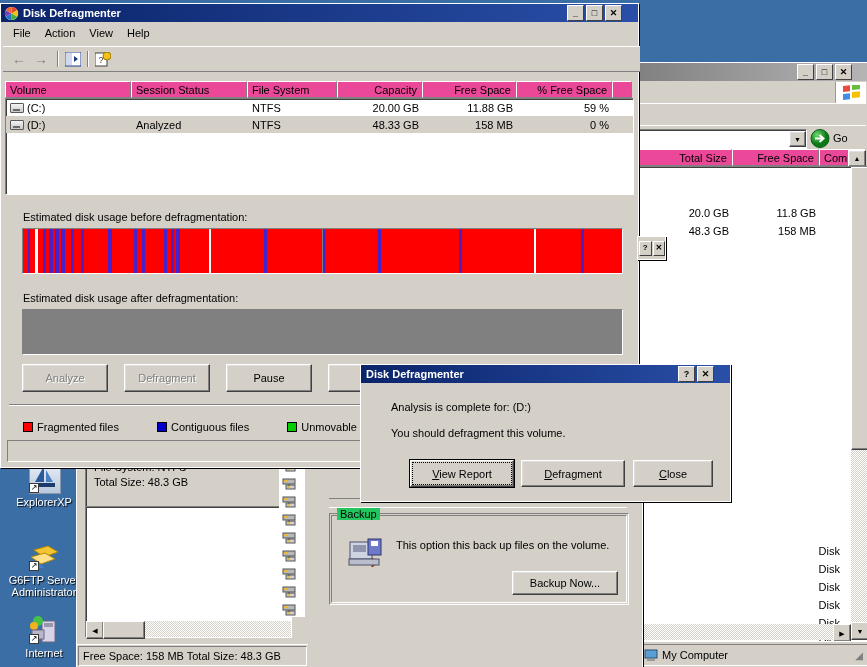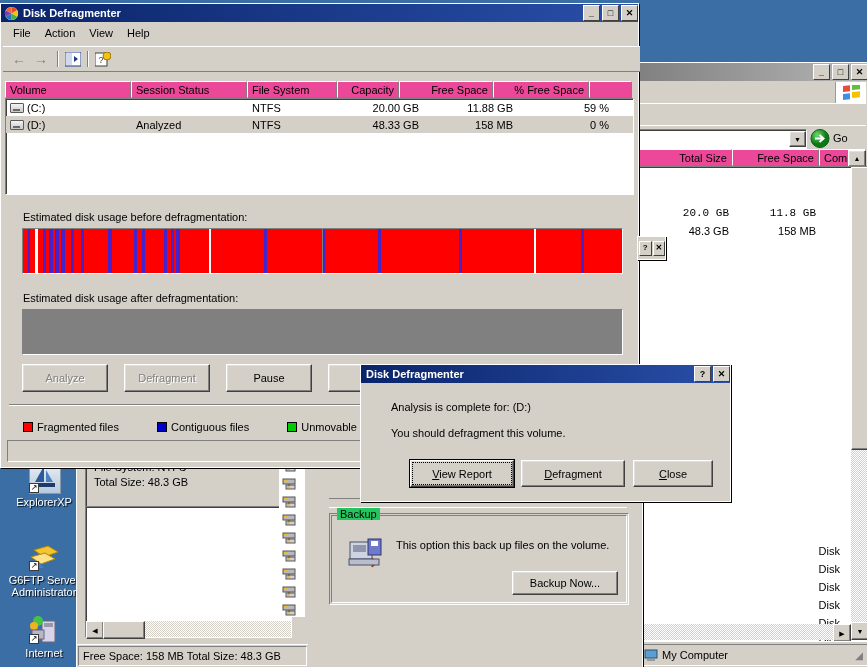"Disk Defragmenter" .tbar { padding: 0 0 0 3px -> 0 16px 0 3px }
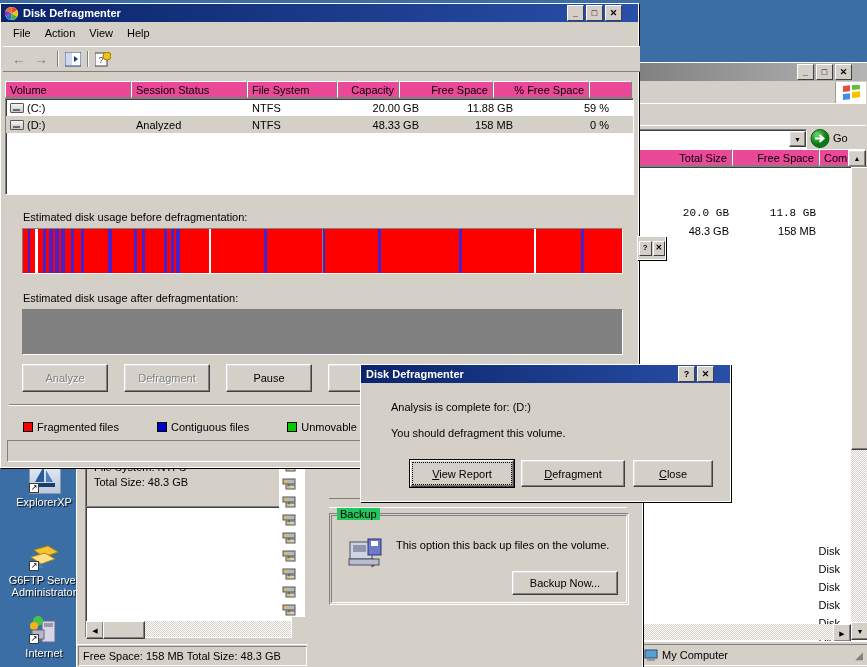"Capacity" div.ralign { width: 62px -> 85px }
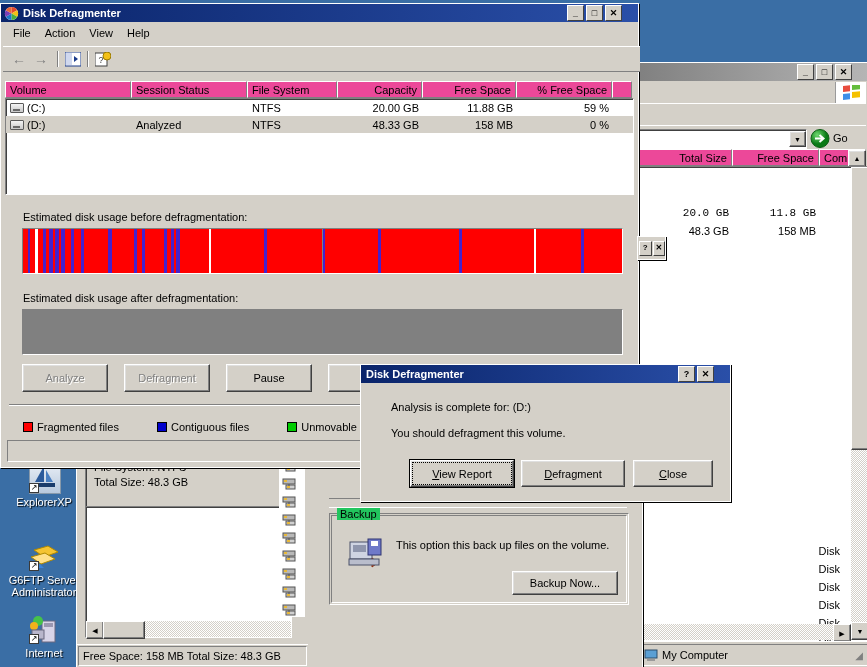"20.0 GB" div.row { font-family: Liberation Mono, monospace -> none }
